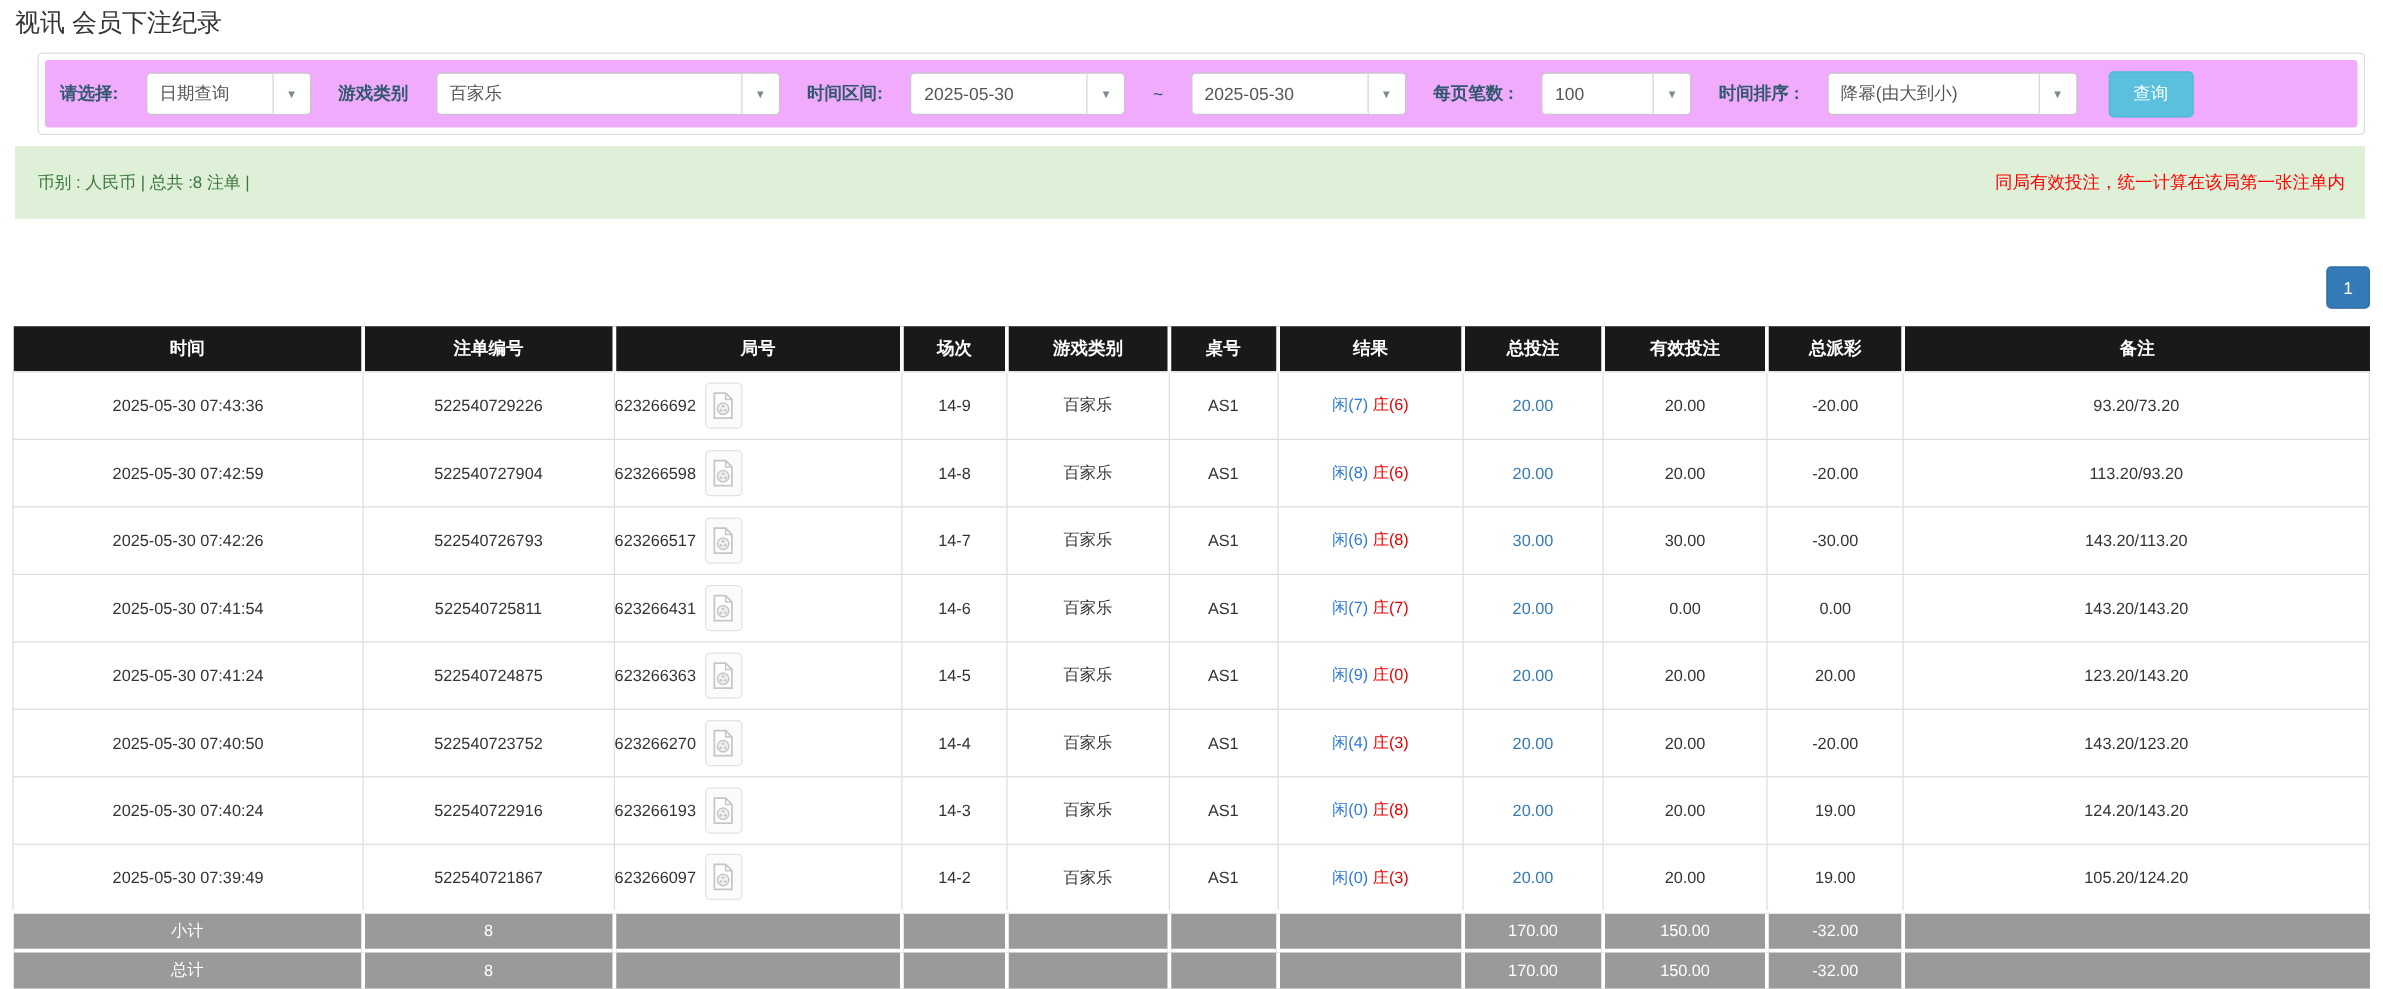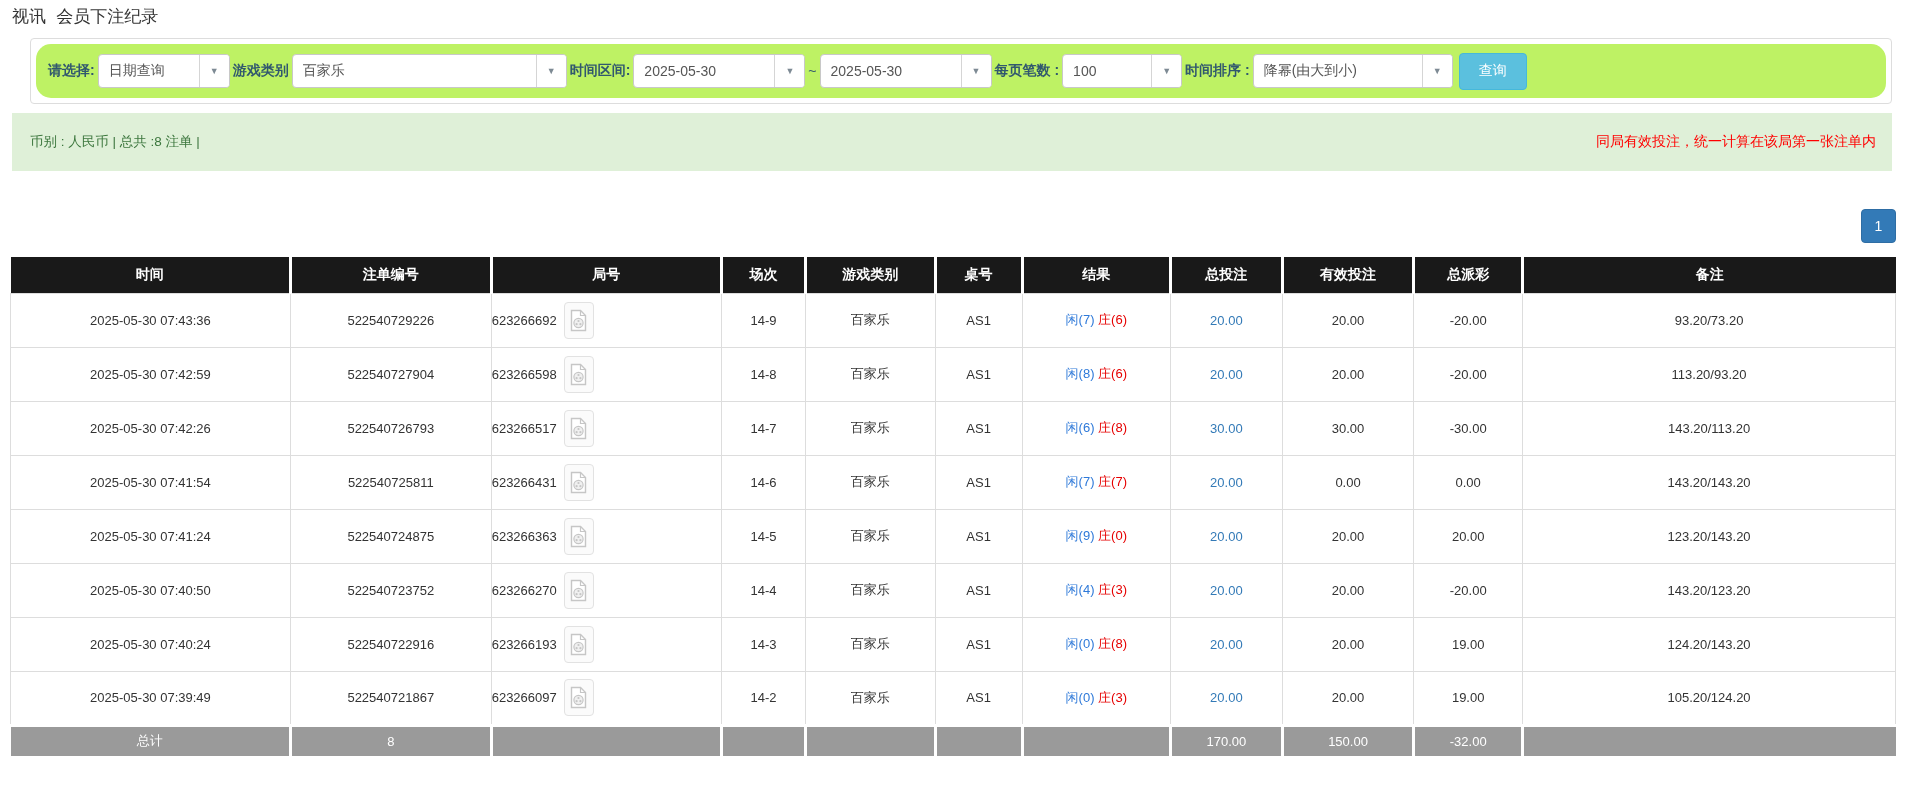"视讯 会员下注纪录" .page-title { font-family: Liberation Mono, monospace -> none; font-size: 17px -> 20px }
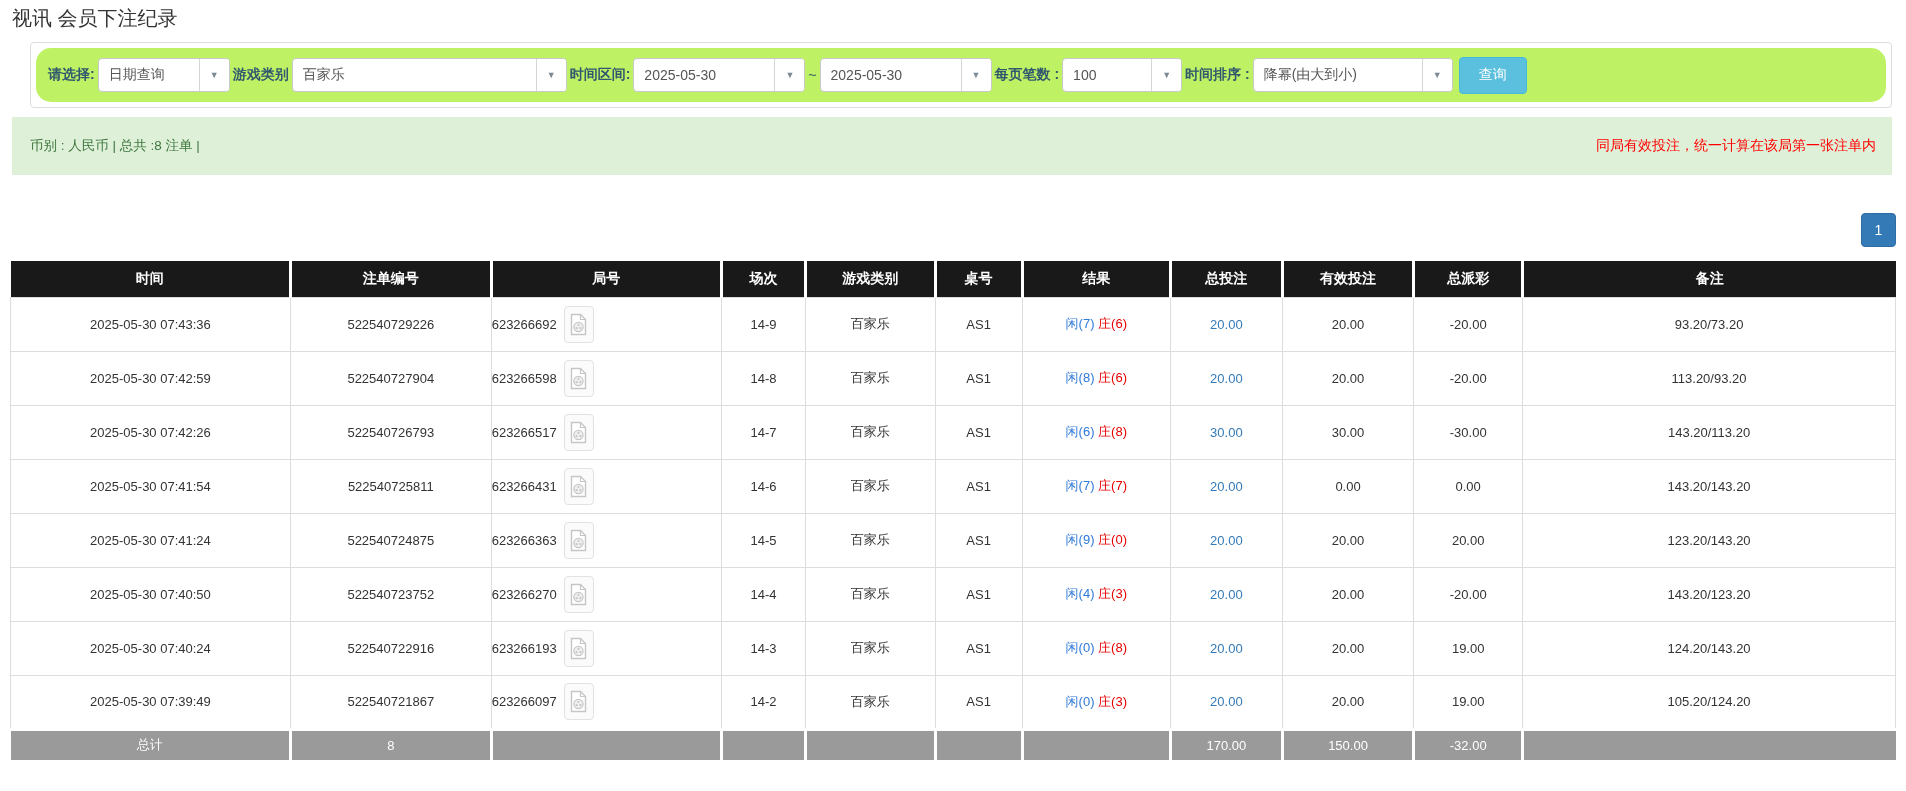"请选择:" .filter-bar { background: #bef264 -> #f0abfc; border-radius: 15px -> 3px; gap: 3px -> 22px }
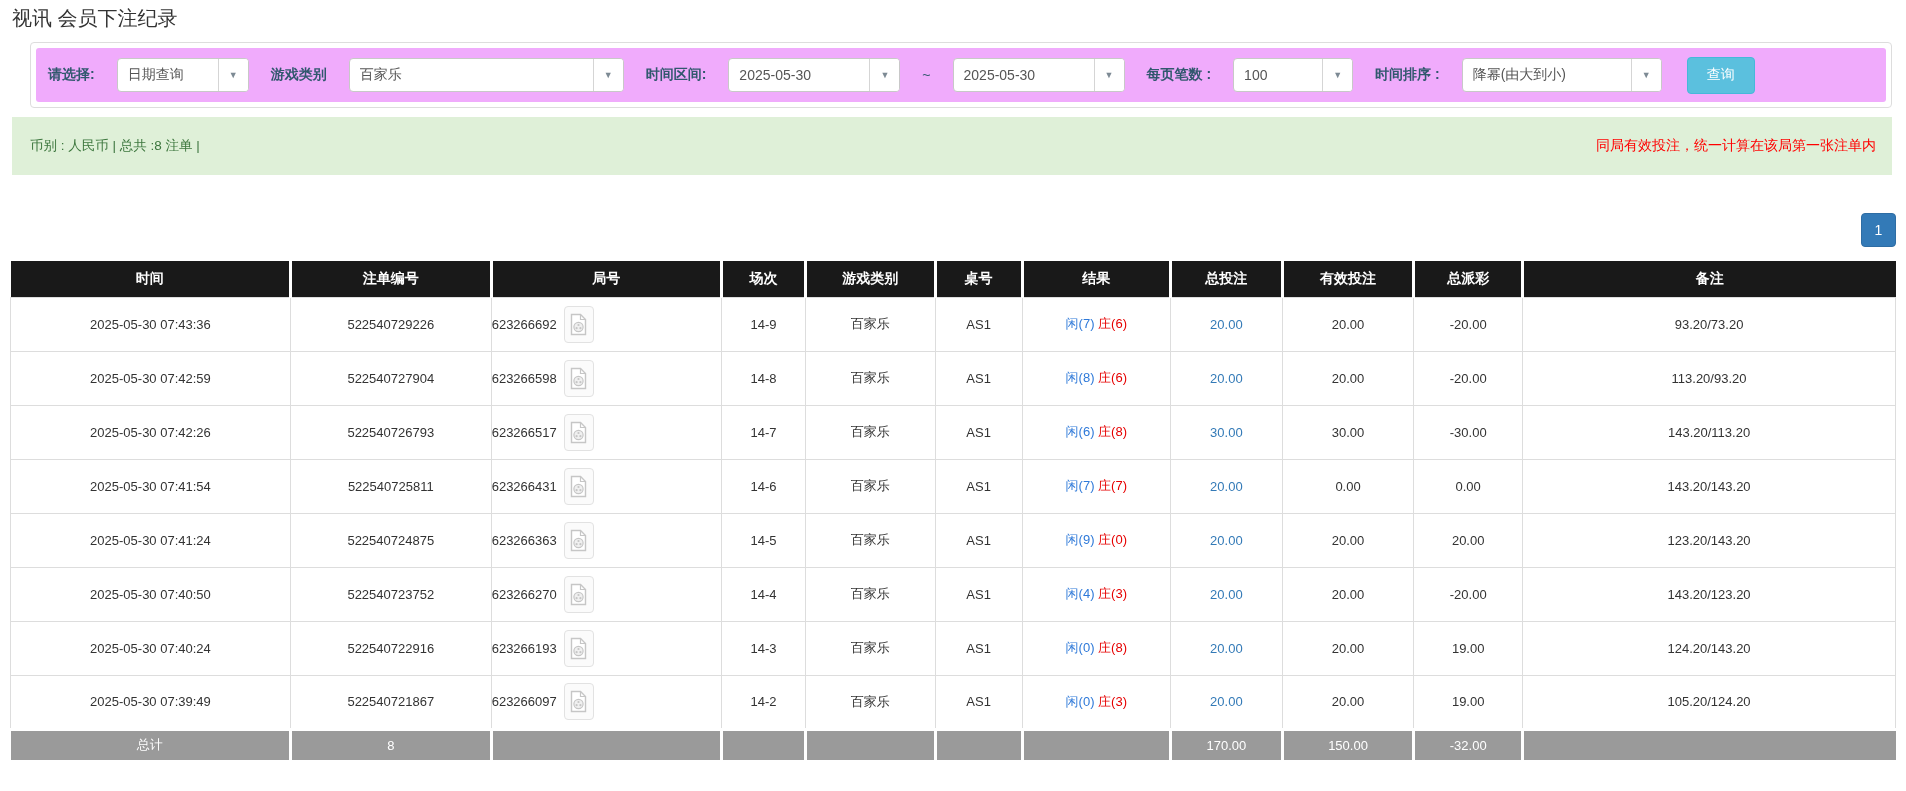"小计" tr.summary { html: none -> <tr> <td>小计</td> <td>8</td> <td></td> <td></td> <td></td> <td></td> <td></td> <td>170.00</td> <td>150.00</td> <td>-32.00</td> <td></td> </tr> }
